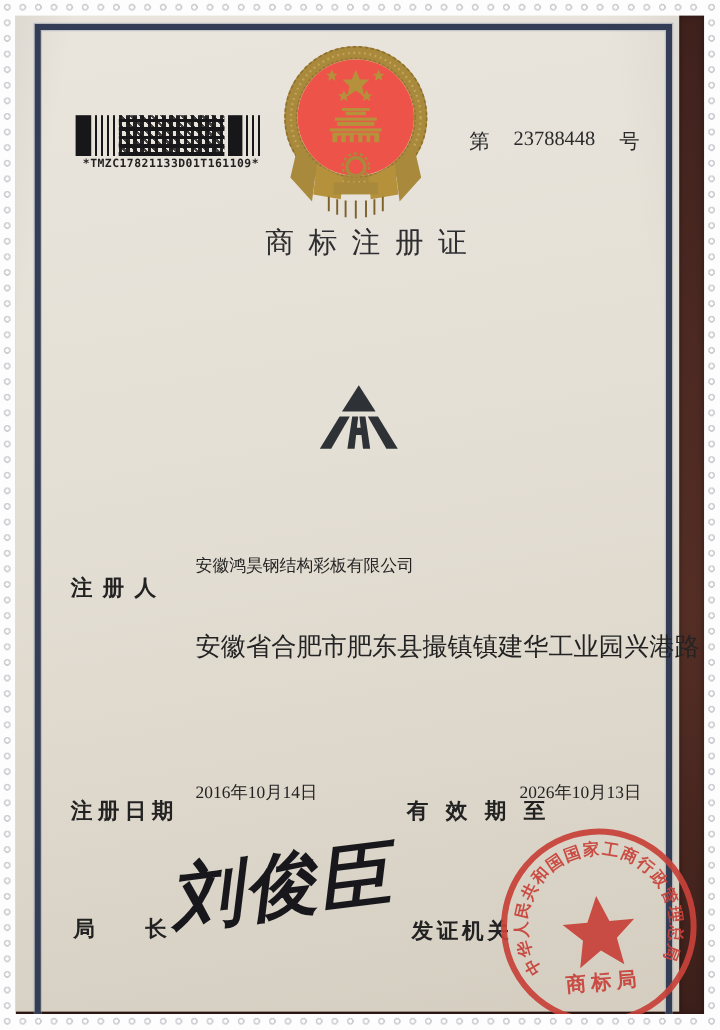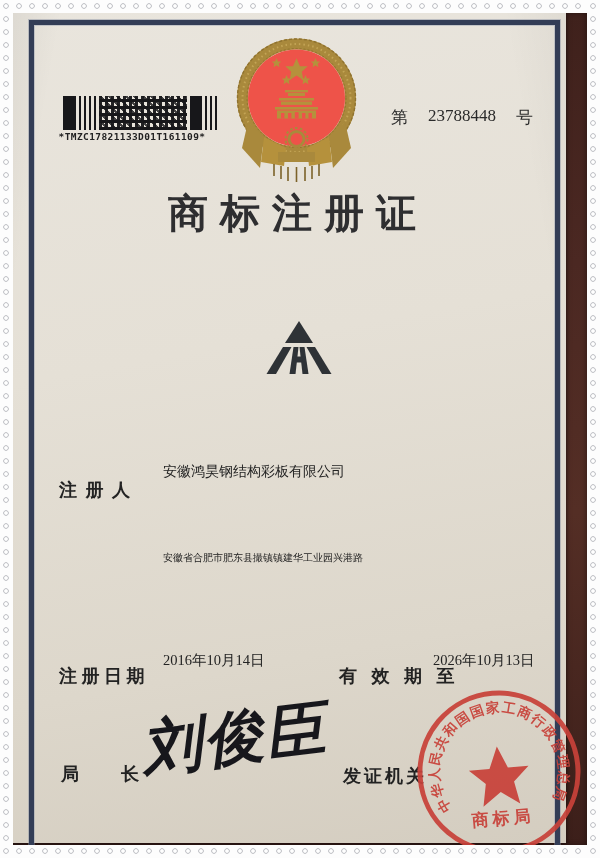"*TMZC17821133D01T161109*" .barcode-text { left: 24px -> 56px; text-align: center -> left }
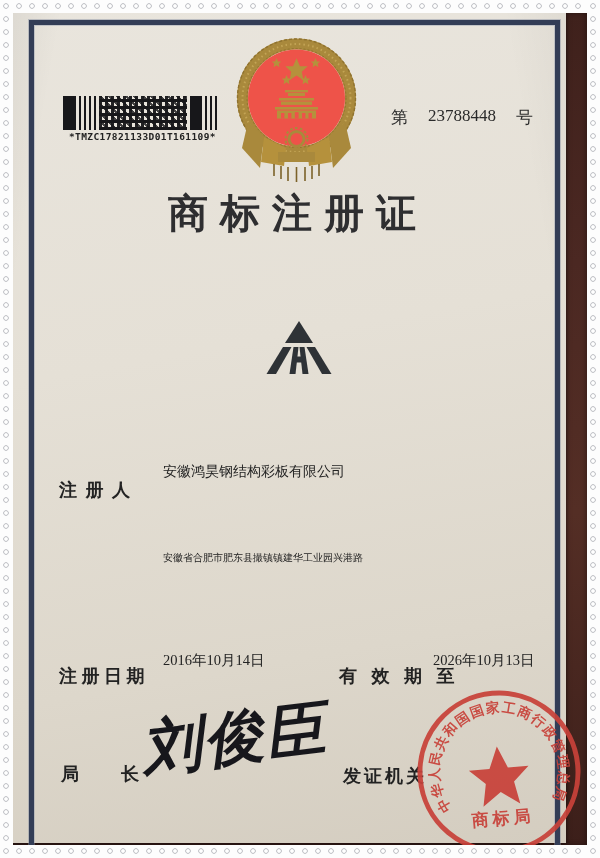"商标注册证" .title { font-size: 40px -> 24px; font-weight: 700 -> 400; left: 60px -> 73px }
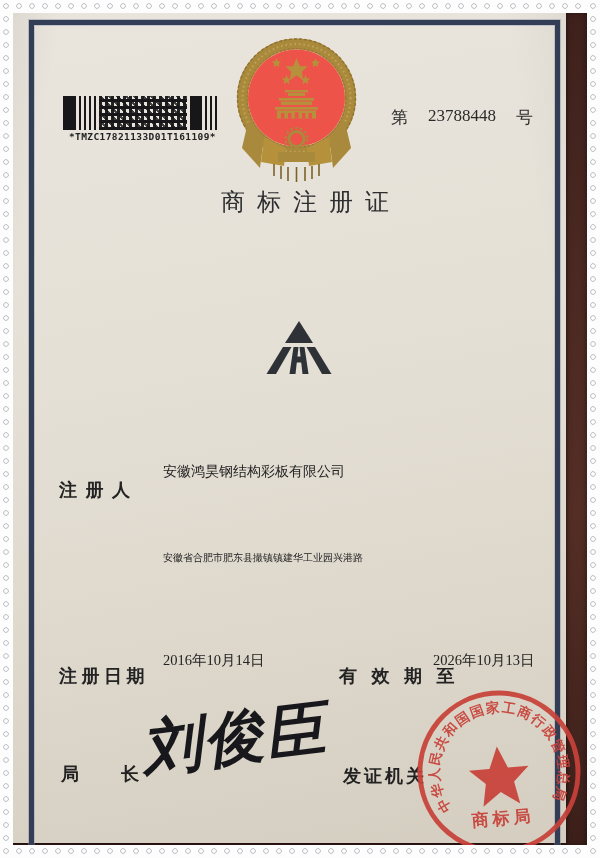"安徽省合肥市肥东县撮镇镇建华工业园兴港路" .val-address { font-size: 10px -> 21px; top: 539px -> 513px }
